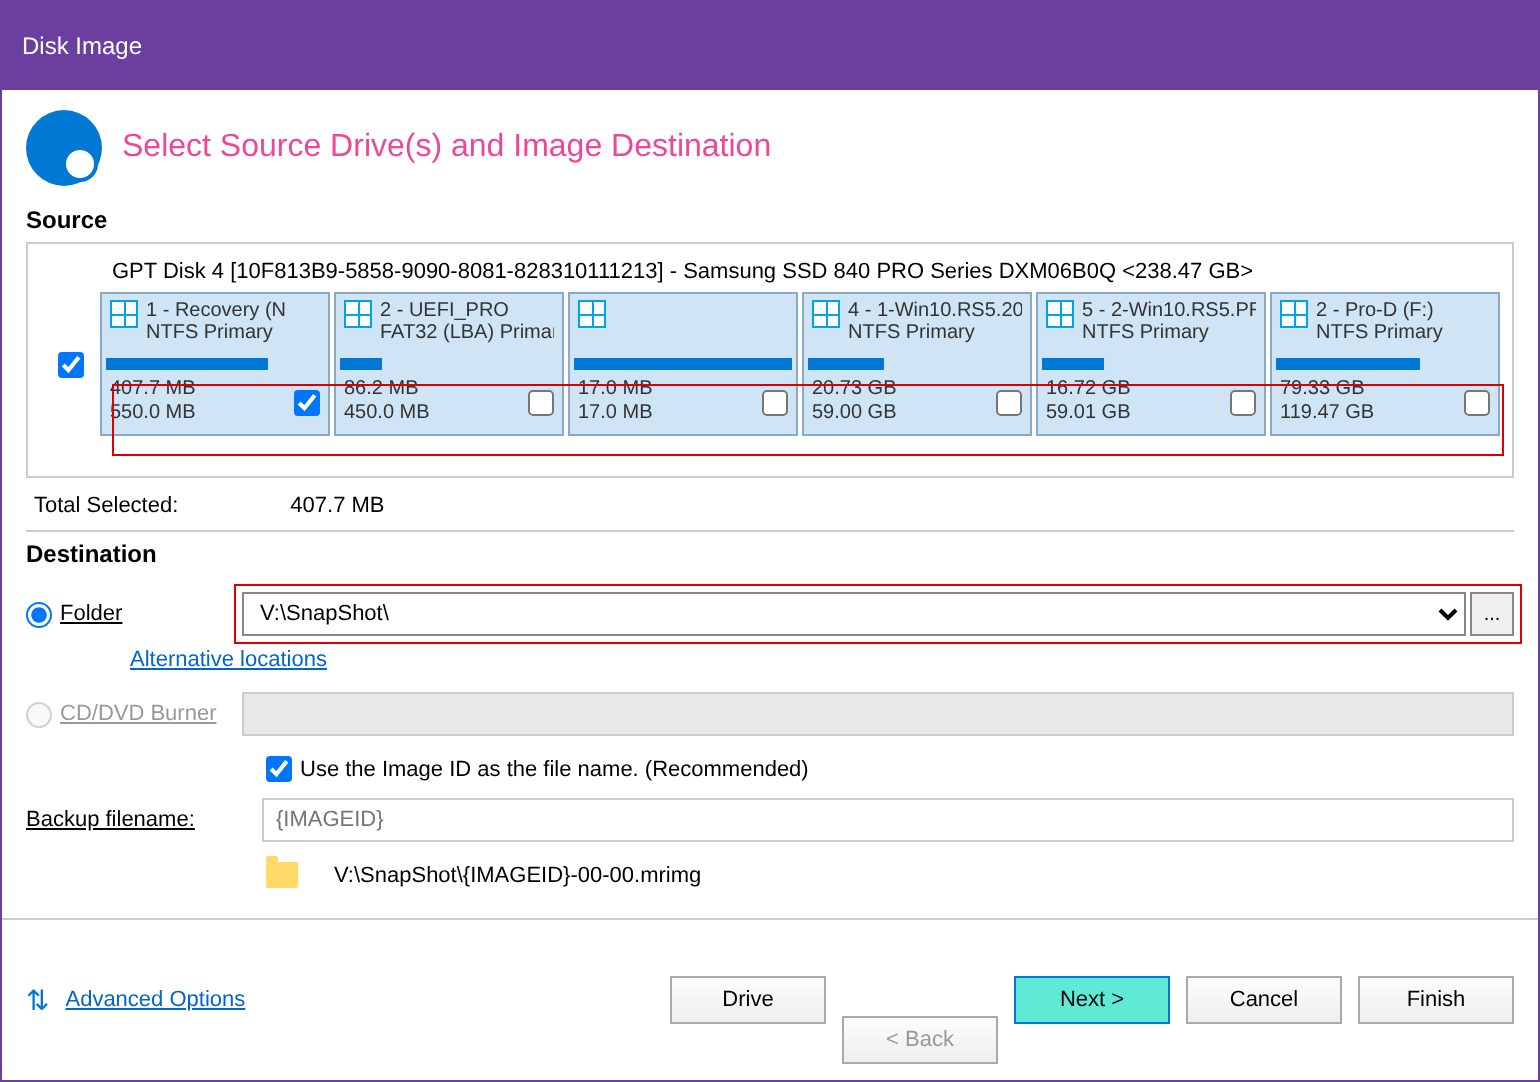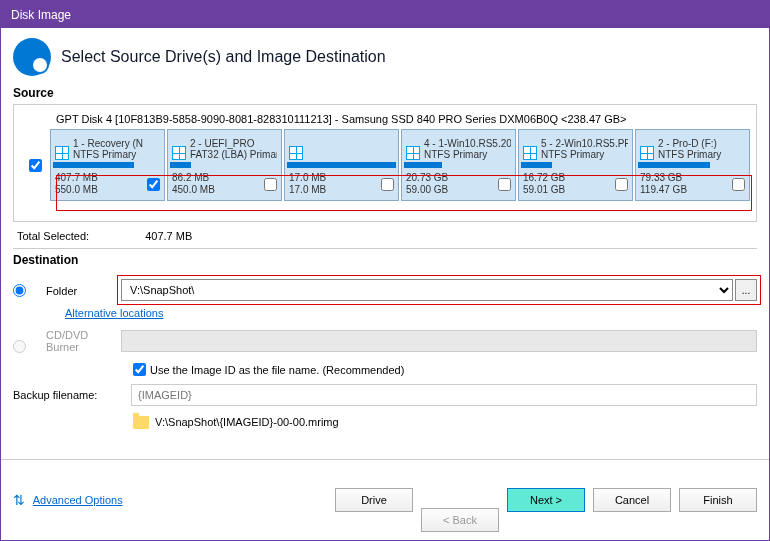"Disk Image" .titlebar { height: 27px -> 44px }
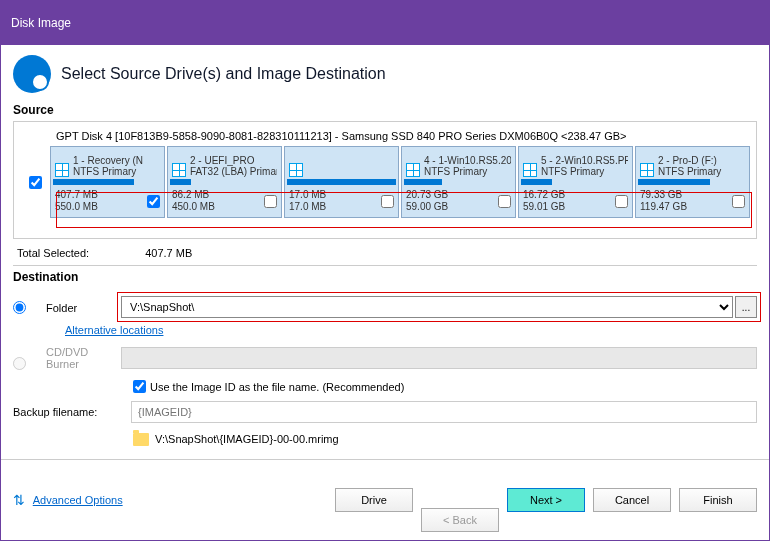"Select Source Drive(s) and Image" .header-title { color: #0f172a -> #ec4899 }
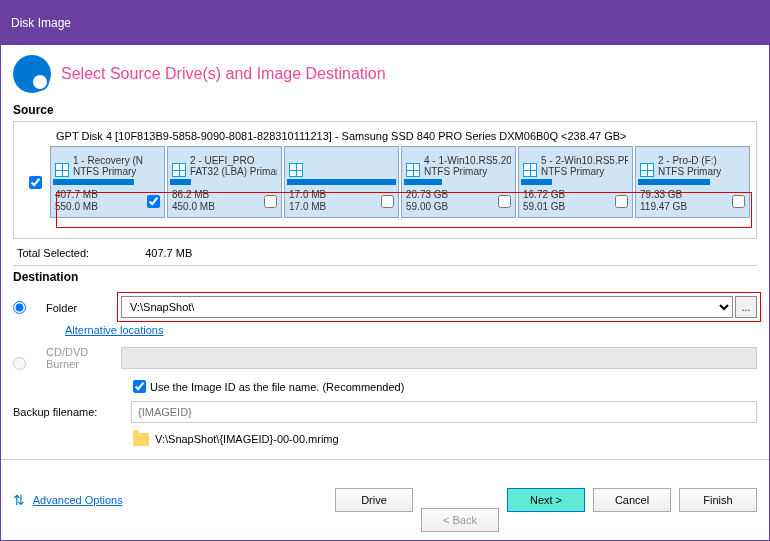"1 - Recovery (N" .partition-head { align-items: flex-end -> flex-start }
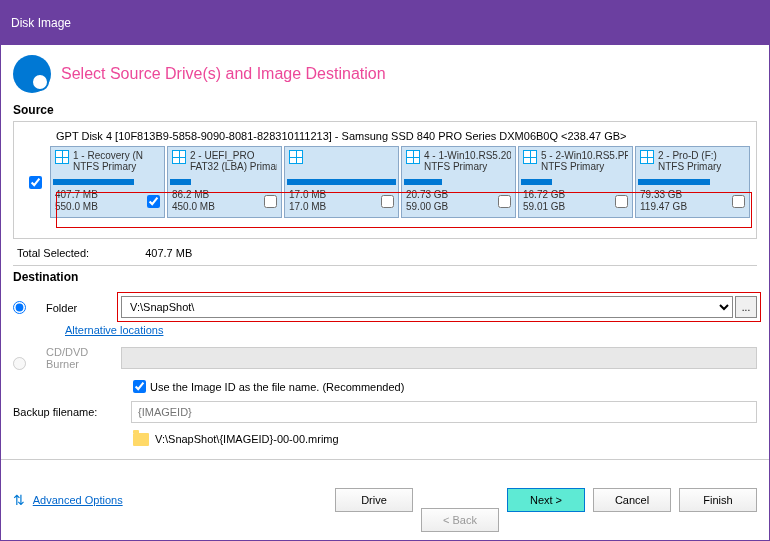"Folder" .dest-label { align-items: flex-end -> flex-start; gap: 20px -> 4px; text-decoration: none -> underline }
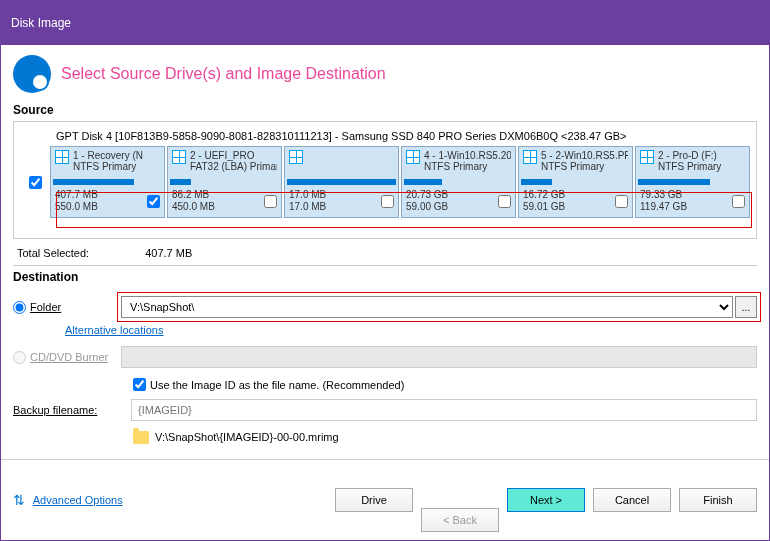"V:\SnapShot\{IMAGEID}-00-00.mrimg" .path-row { align-items: flex-start -> center; gap: 6px -> 18px }
